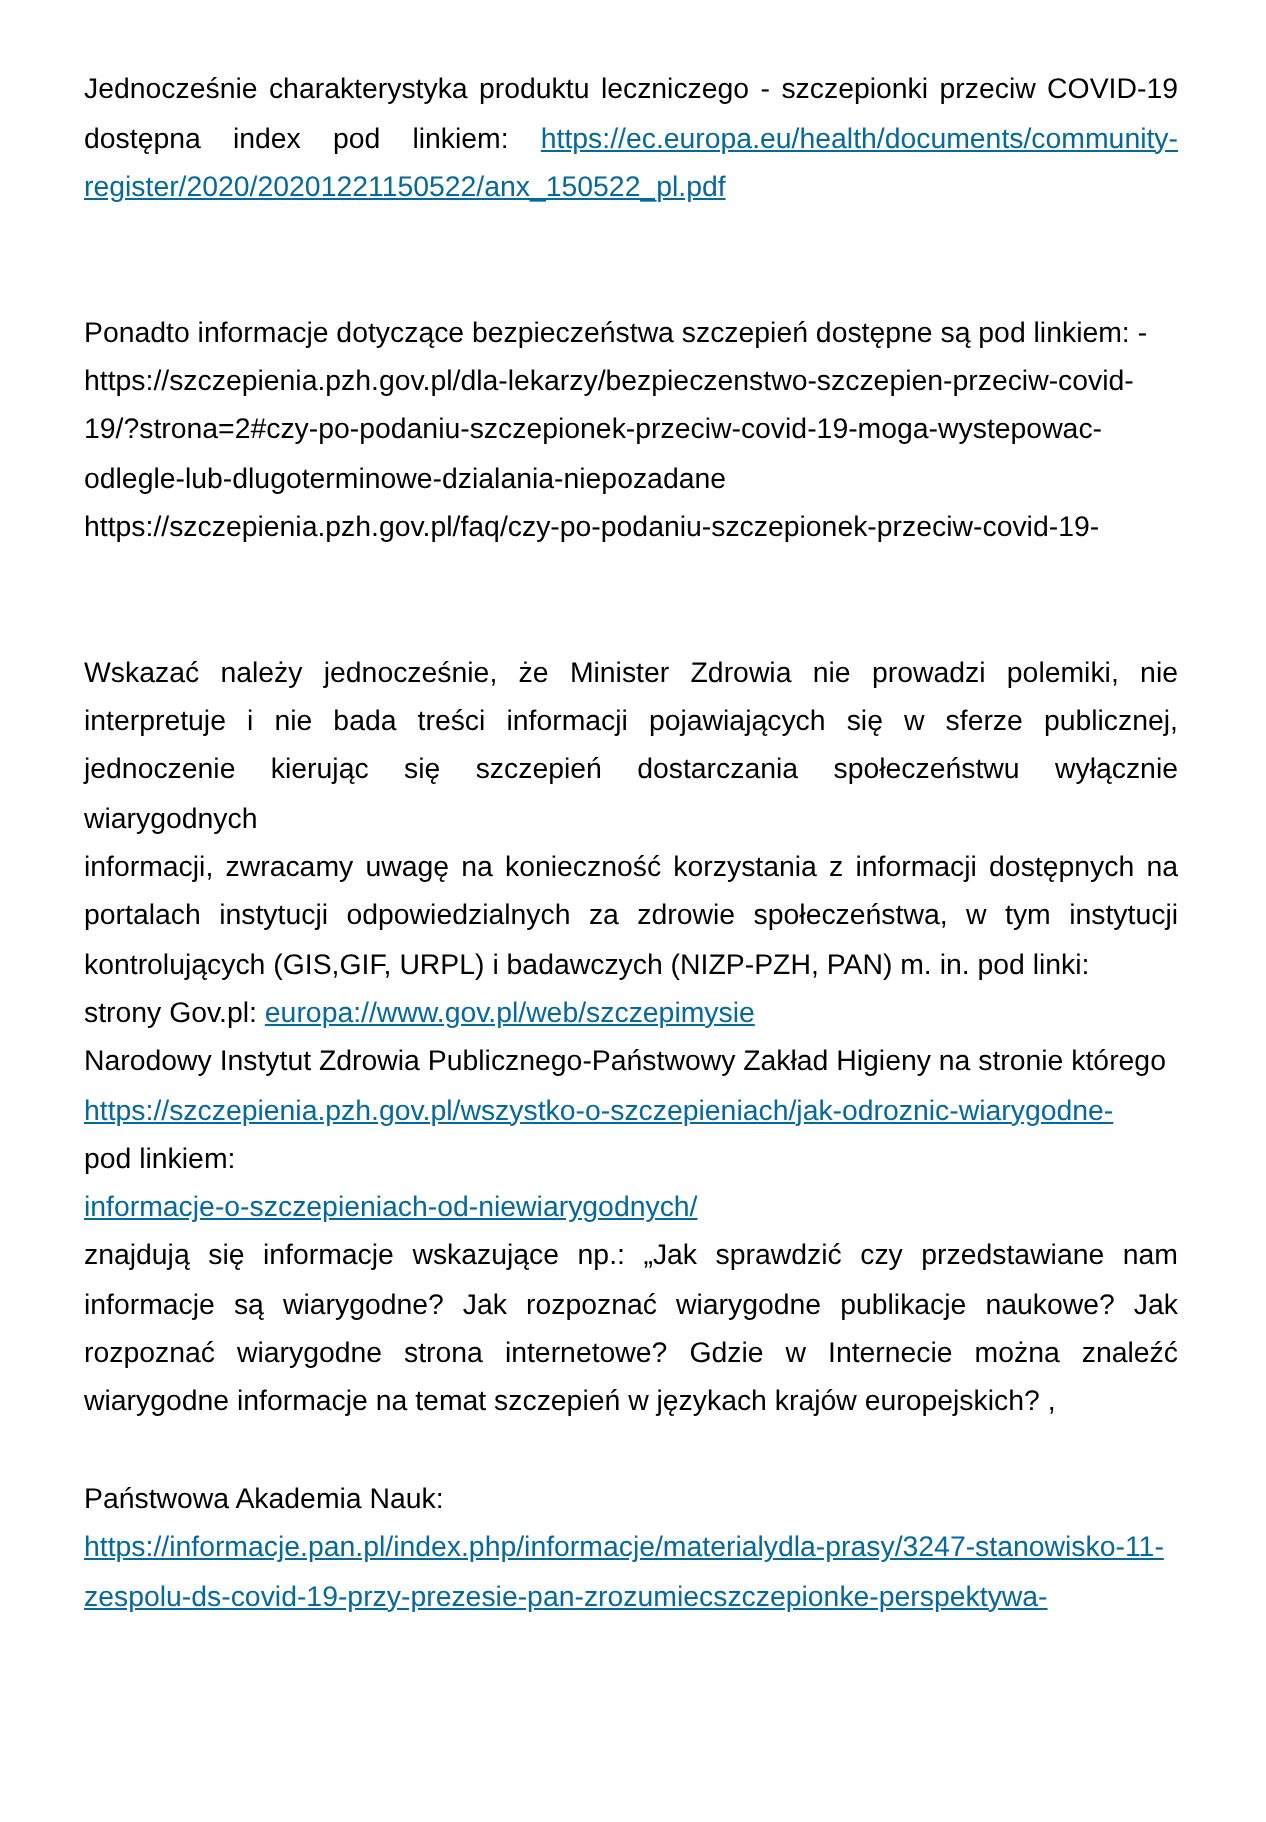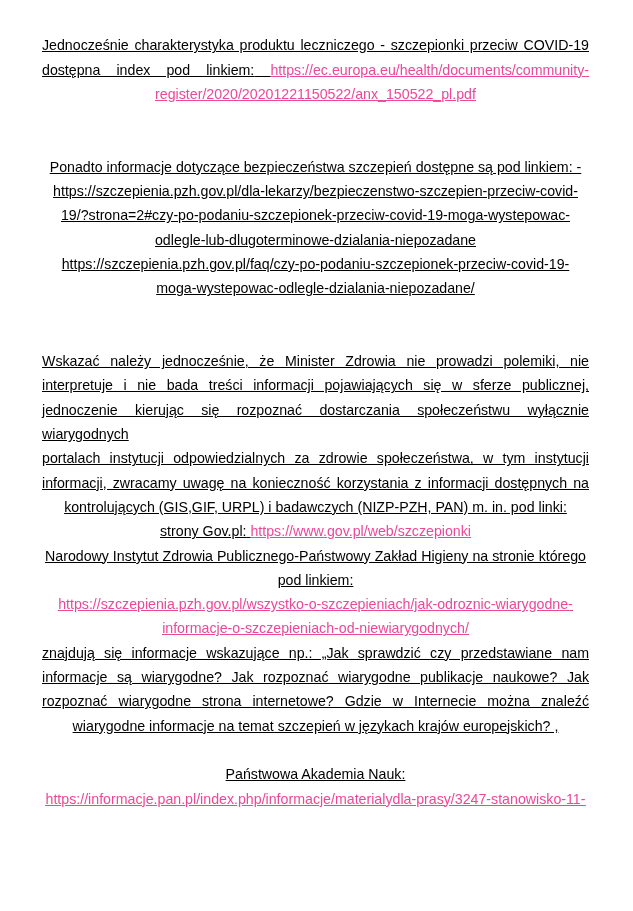"Jednocześnie charakterystyka produktu" .p { text-decoration: underline -> none }
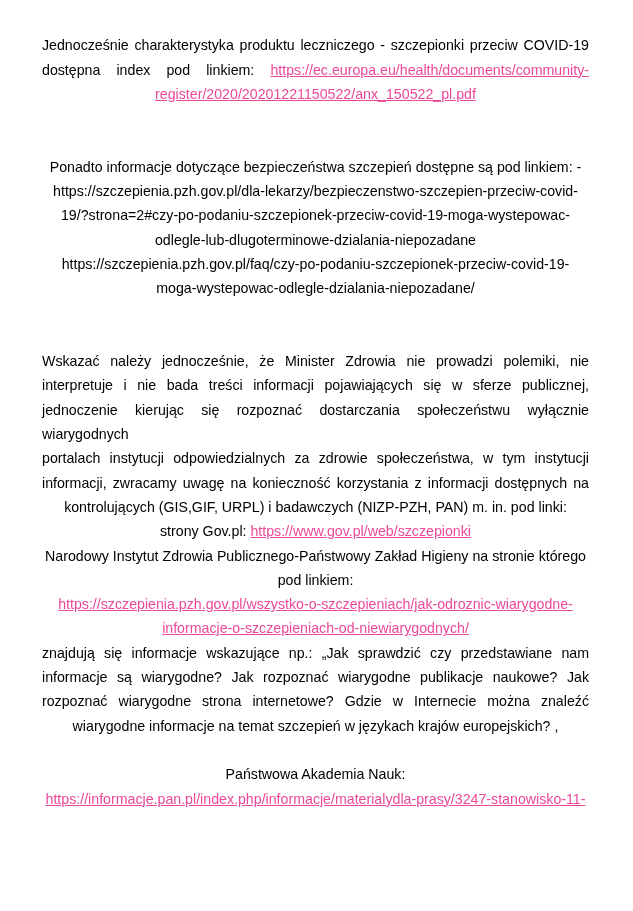"https://ec.europa.eu/health/documents/co" a { color: #ec4899 -> #0369a1 }
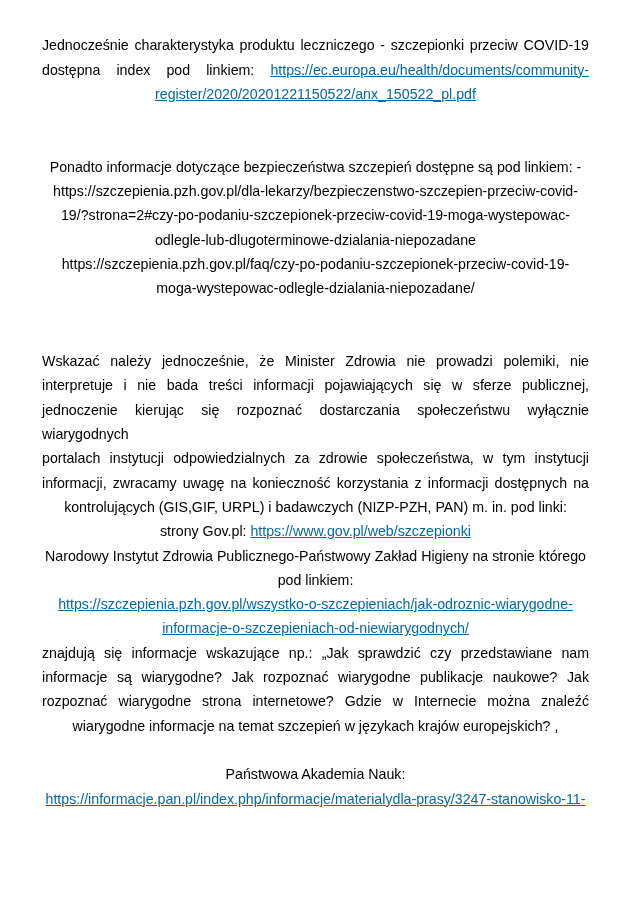"register/2020/20201221150522/anx_150522_" .line { text-align: center -> none }
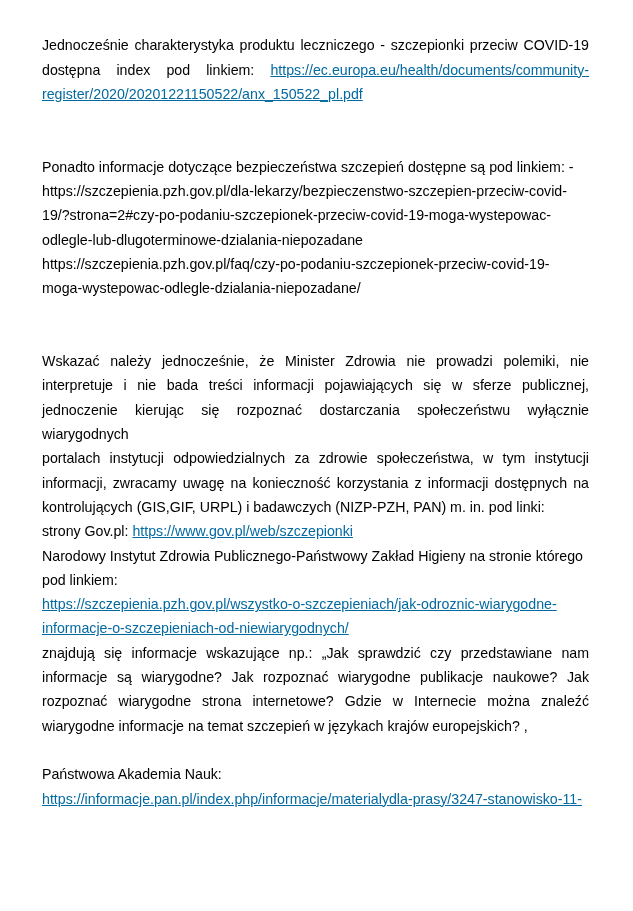"moga-wystepowac-odlegle-dzialania-niepoz" span.line { html: <span>moga-wystepowac-odlegle-dzialania-niepozadane/</span> -> none }
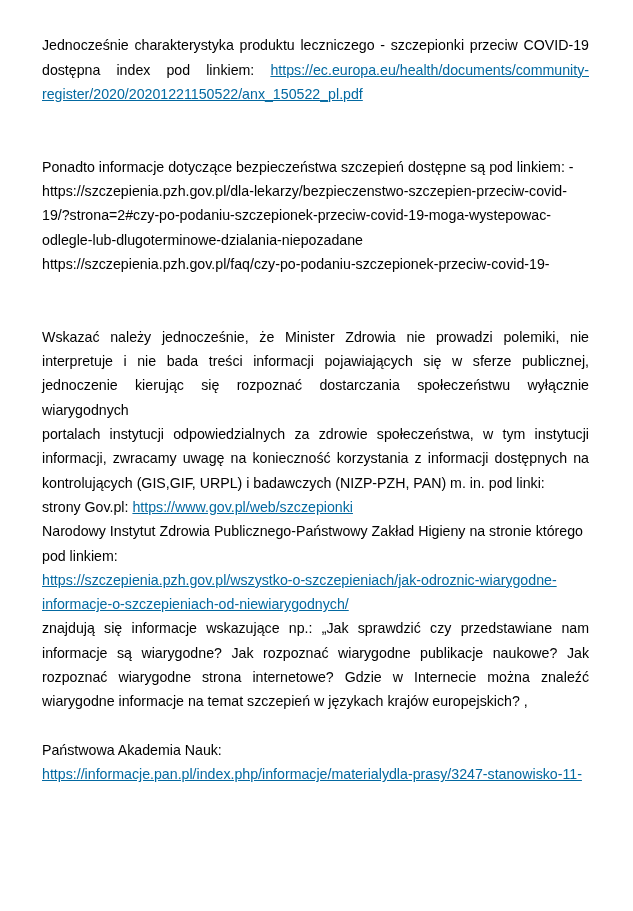"jednoczenie kierując się rozpoznać" span.jline { text: rozpoznać -> szczepień }
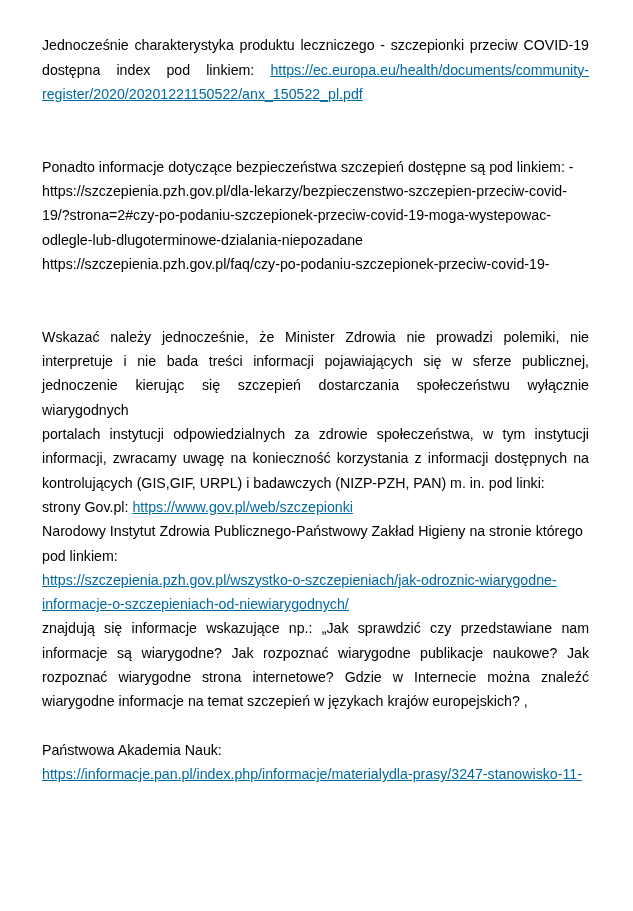"portalach instytucji odpowiedzialnych za" span.jline { order: before "informacji, zwracamy uwagę na" -> after "informacji, zwracamy uwagę na" }
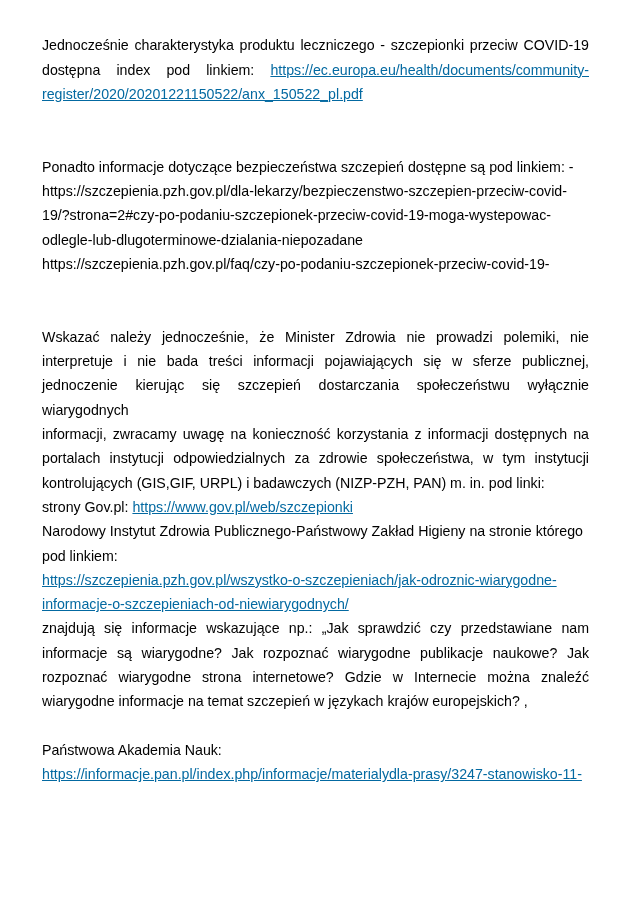"https://www.gov.pl/web/szczepionki" a { text: https://www.gov.pl/web/szczepionki -> europa://www.gov.pl/web/szczepimysie }
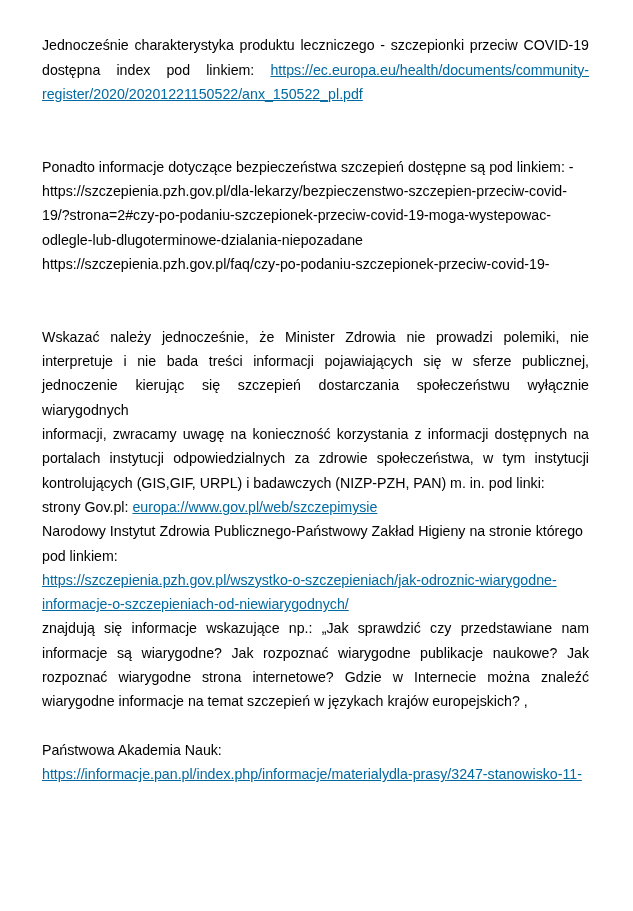"pod linkiem:" span.line { order: before "https://szczepienia.pzh.gov.pl/wszystko-" -> after "https://szczepienia.pzh.gov.pl/wszystko-" }
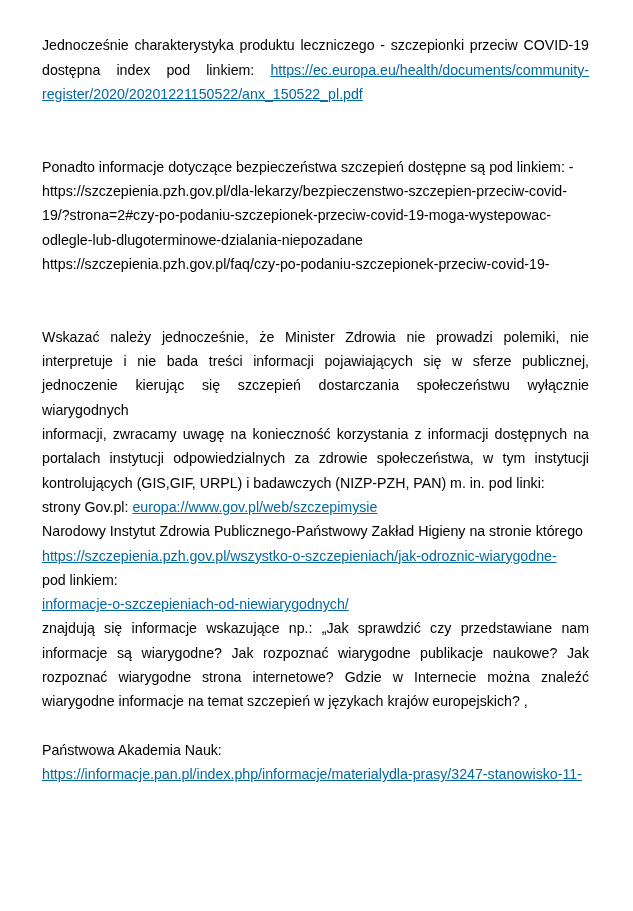"zespolu-ds-covid-19-przy-prezesie-pan-zr" span.line { html: none -> <span><a>zespolu-ds-covid-19-przy-prezesie-pan-zrozumiecszczepionke-perspektywa-</a></span> }
